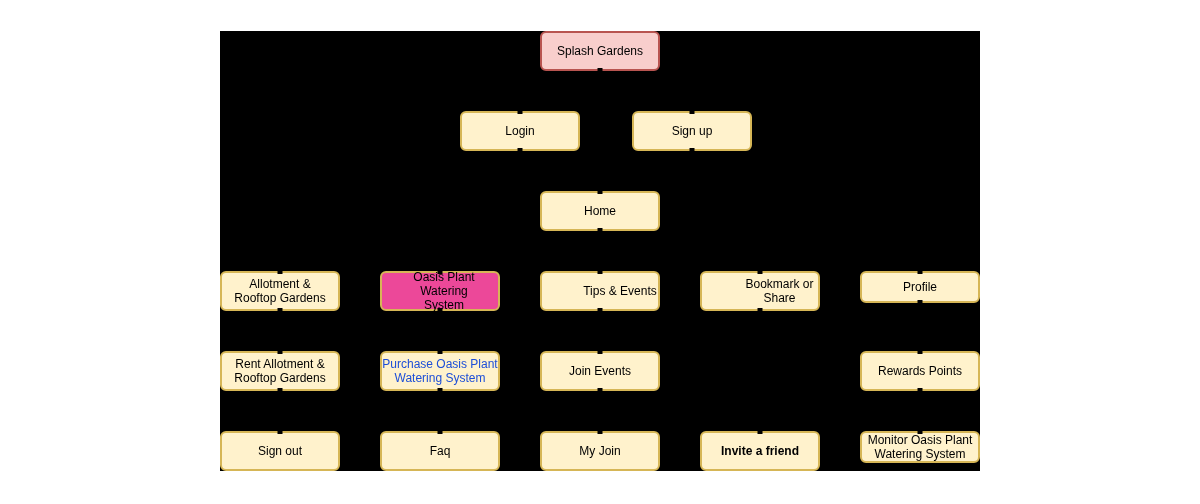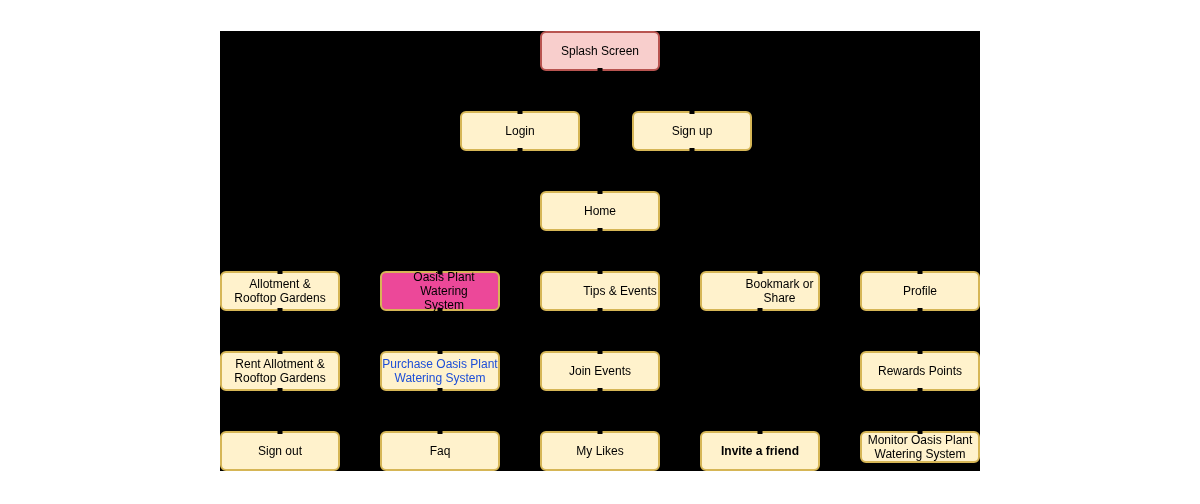"Splash Screen" span.node-label { text: Screen -> Gardens }
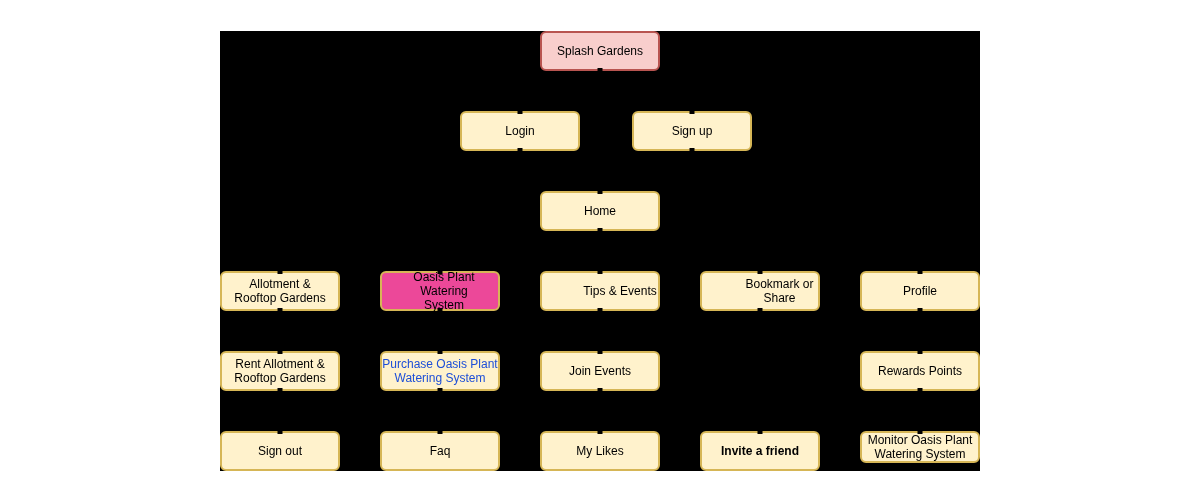"Profile" div.node { height: 40px -> 32px }
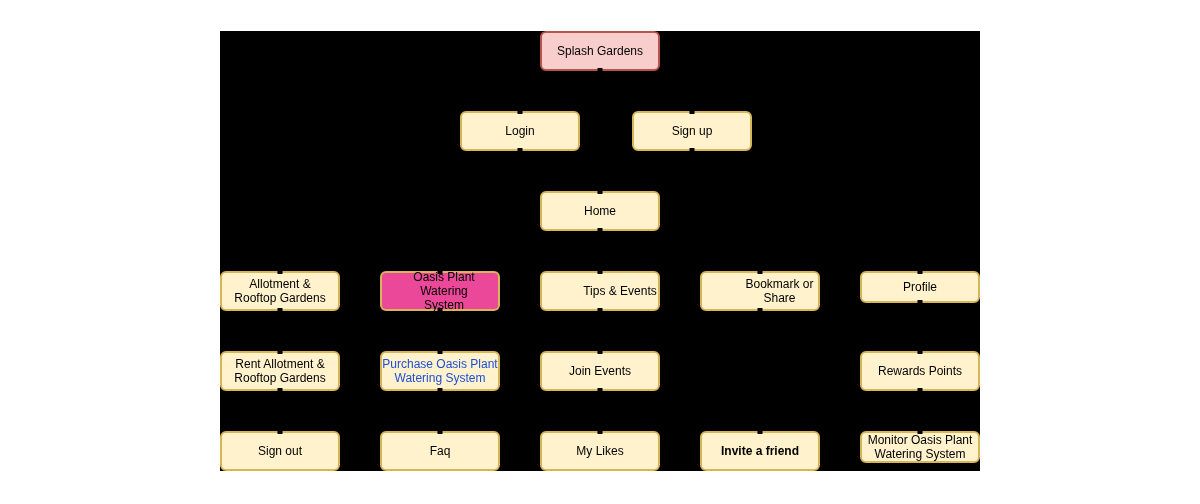"My Likes" span.node-label { text: Likes -> Join }
